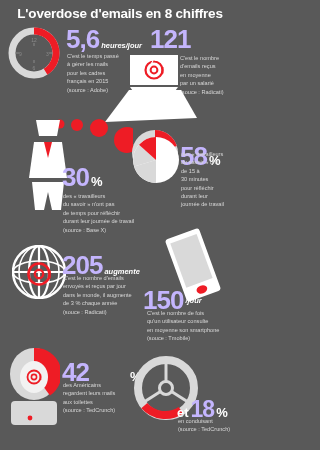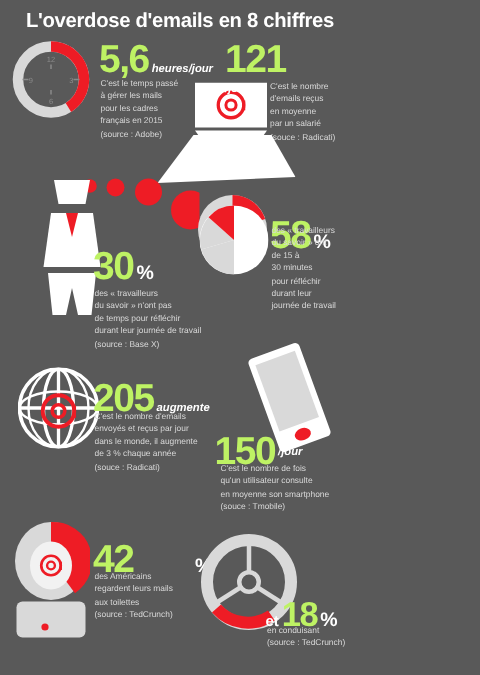"5,6" .big { color: #bef264 -> #c4b5fd }
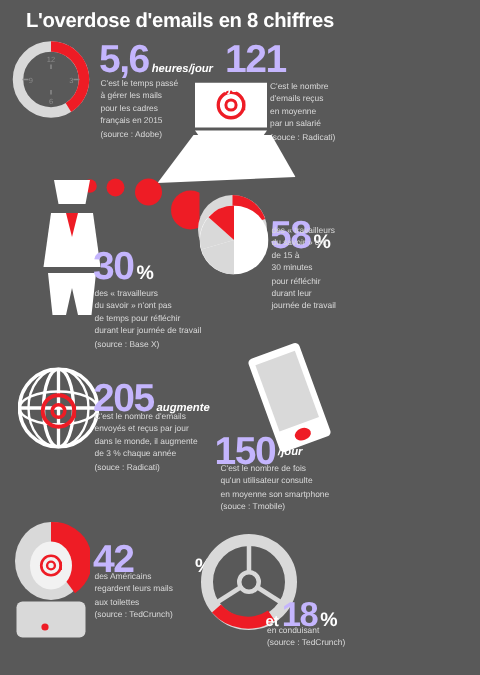"et" .pre { font-size: 10px -> 13px }
